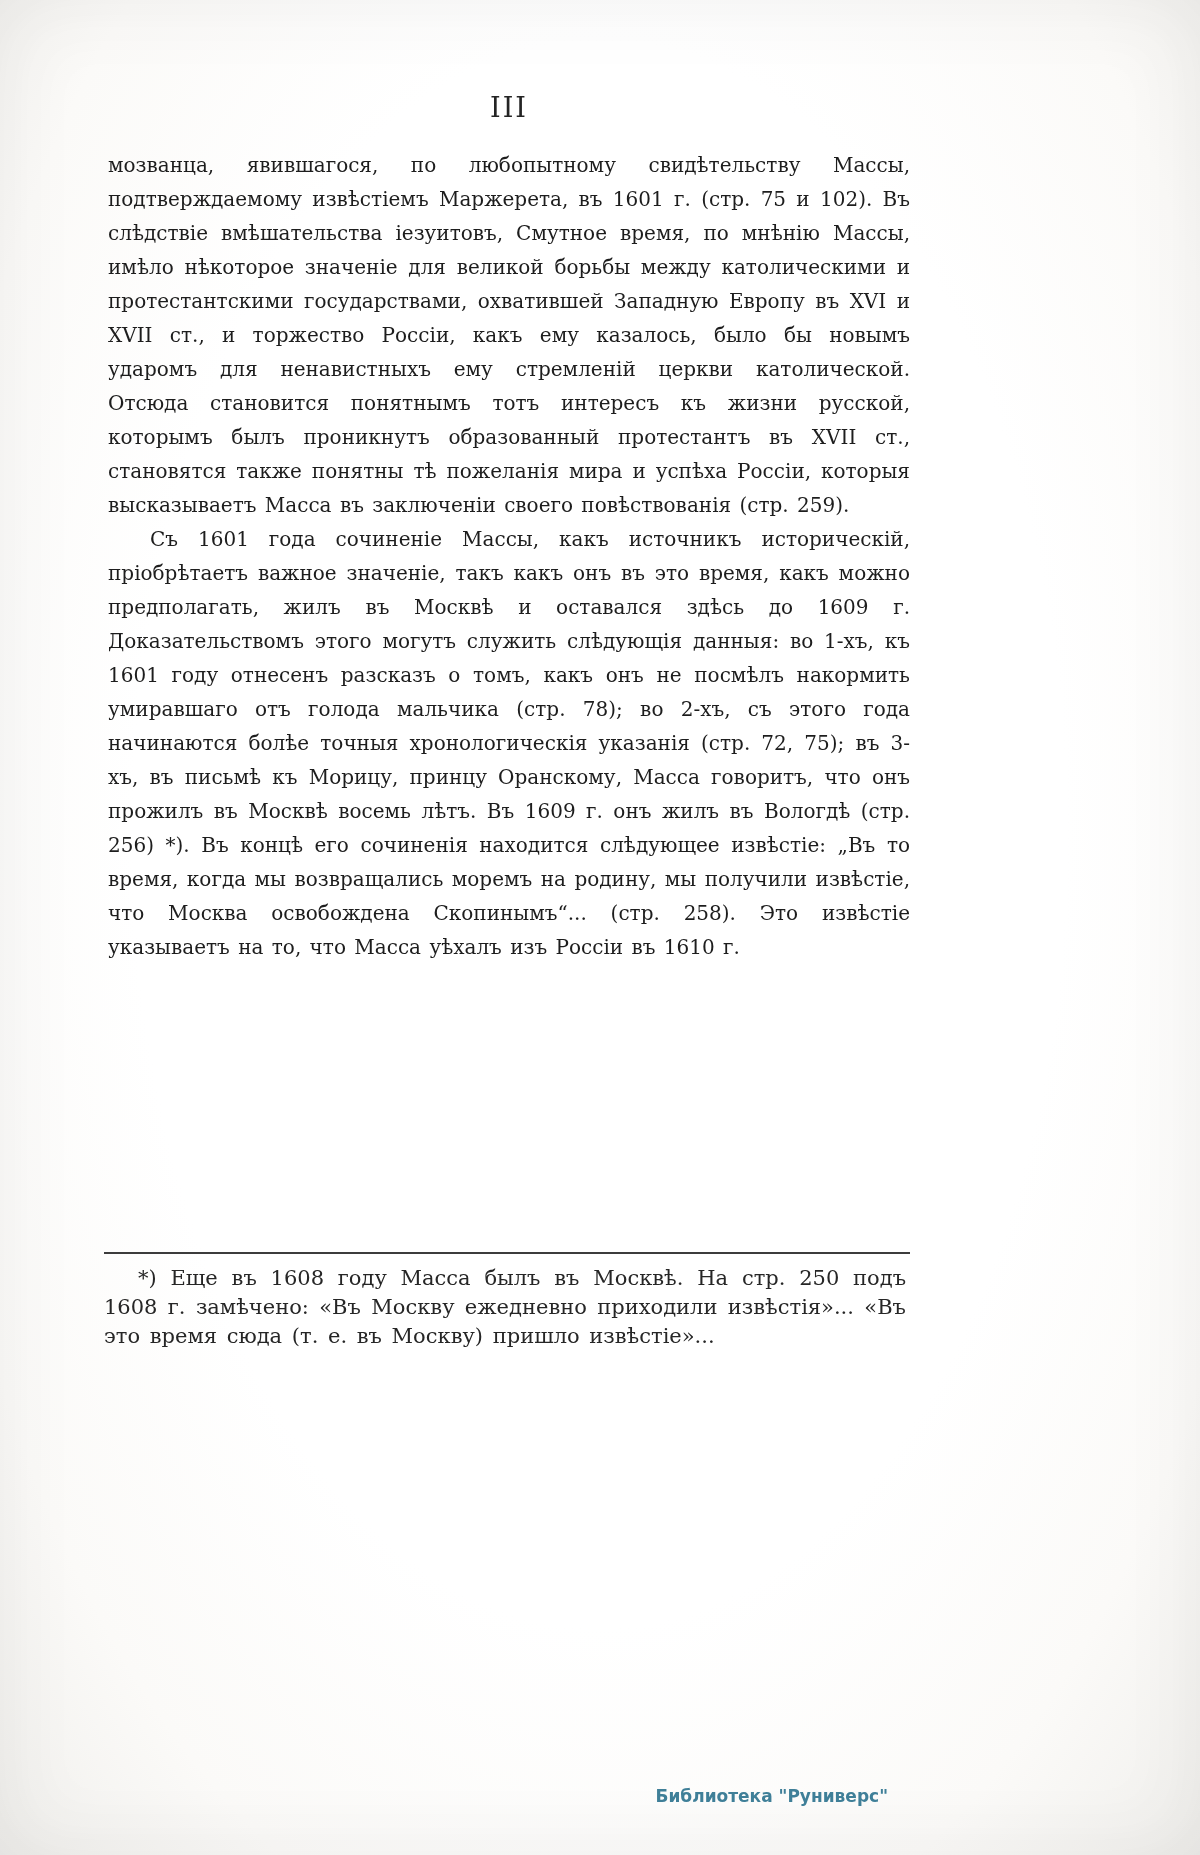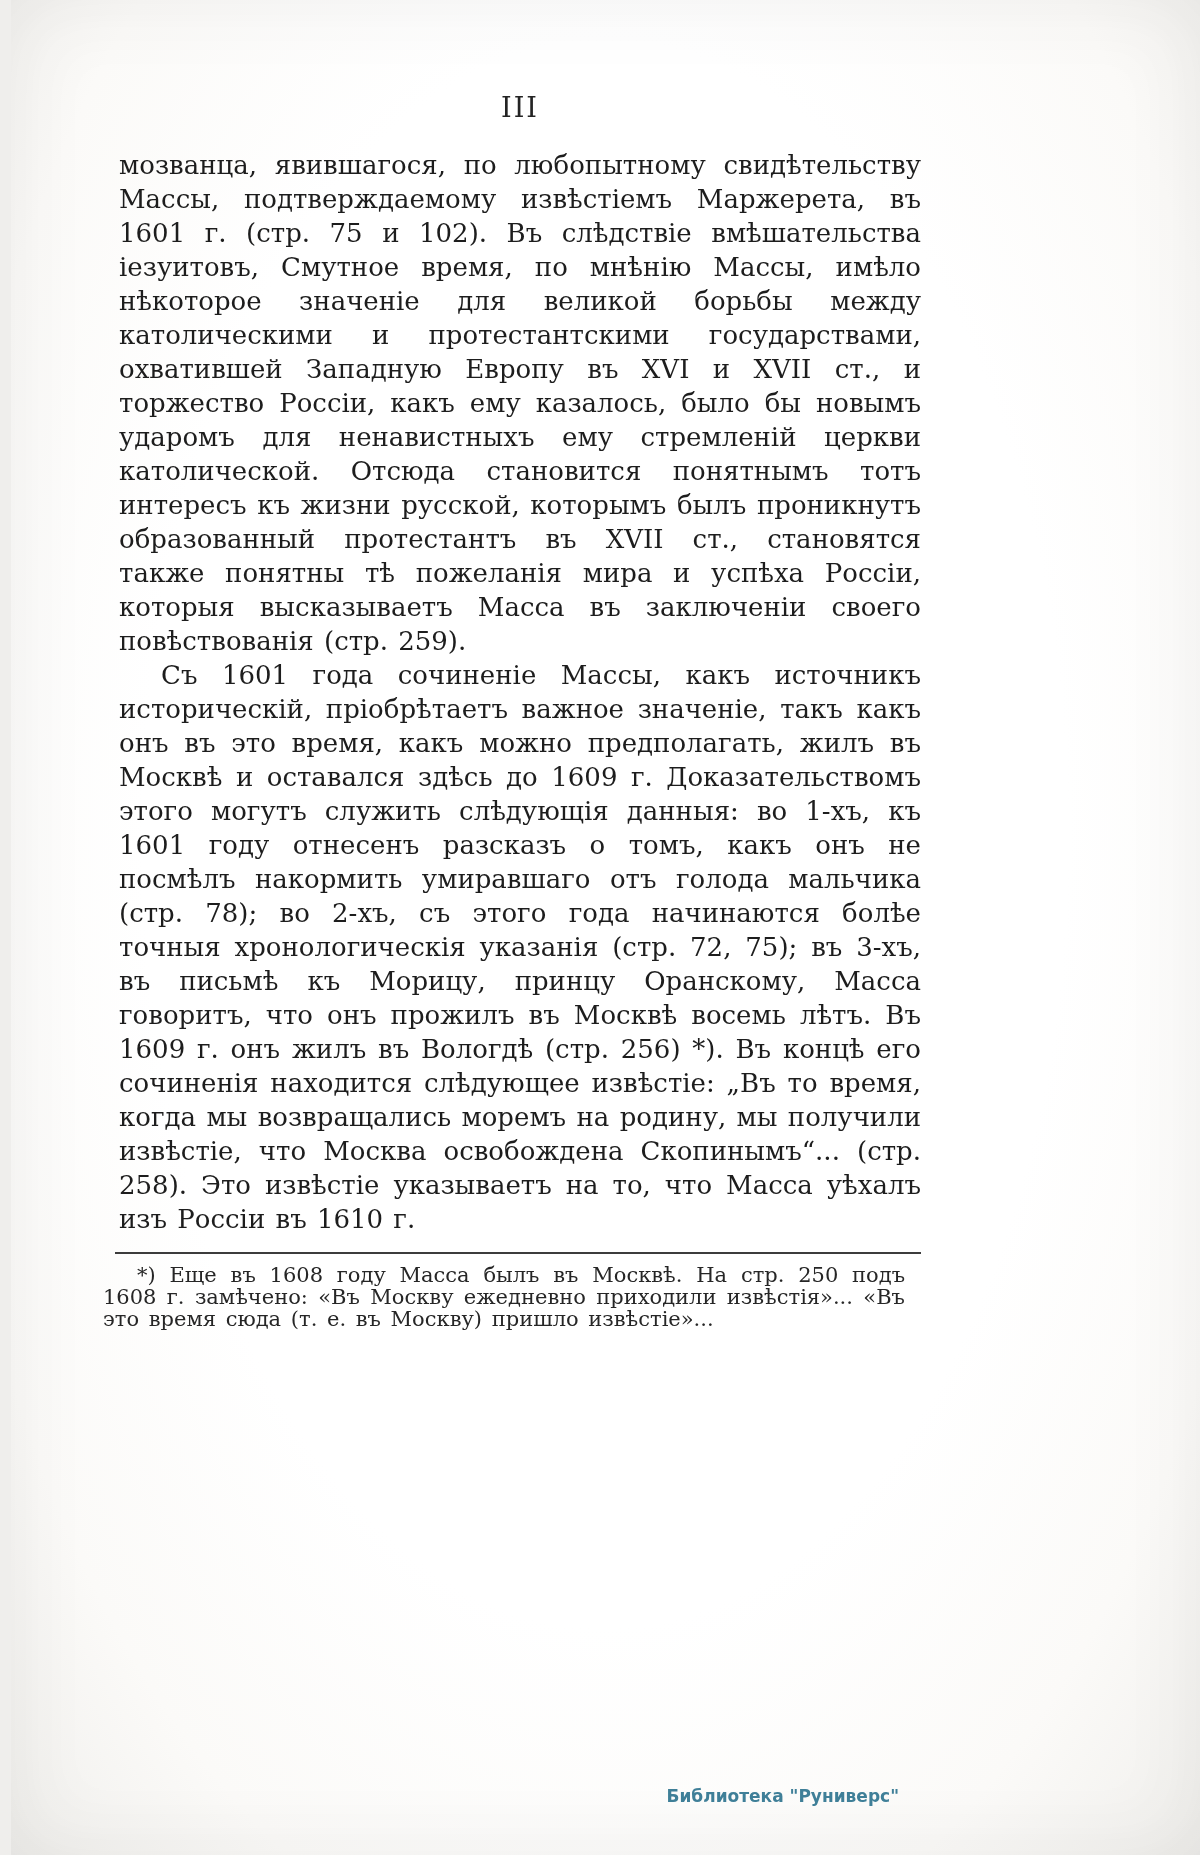"III" .scan { margin-left: 11px -> none }
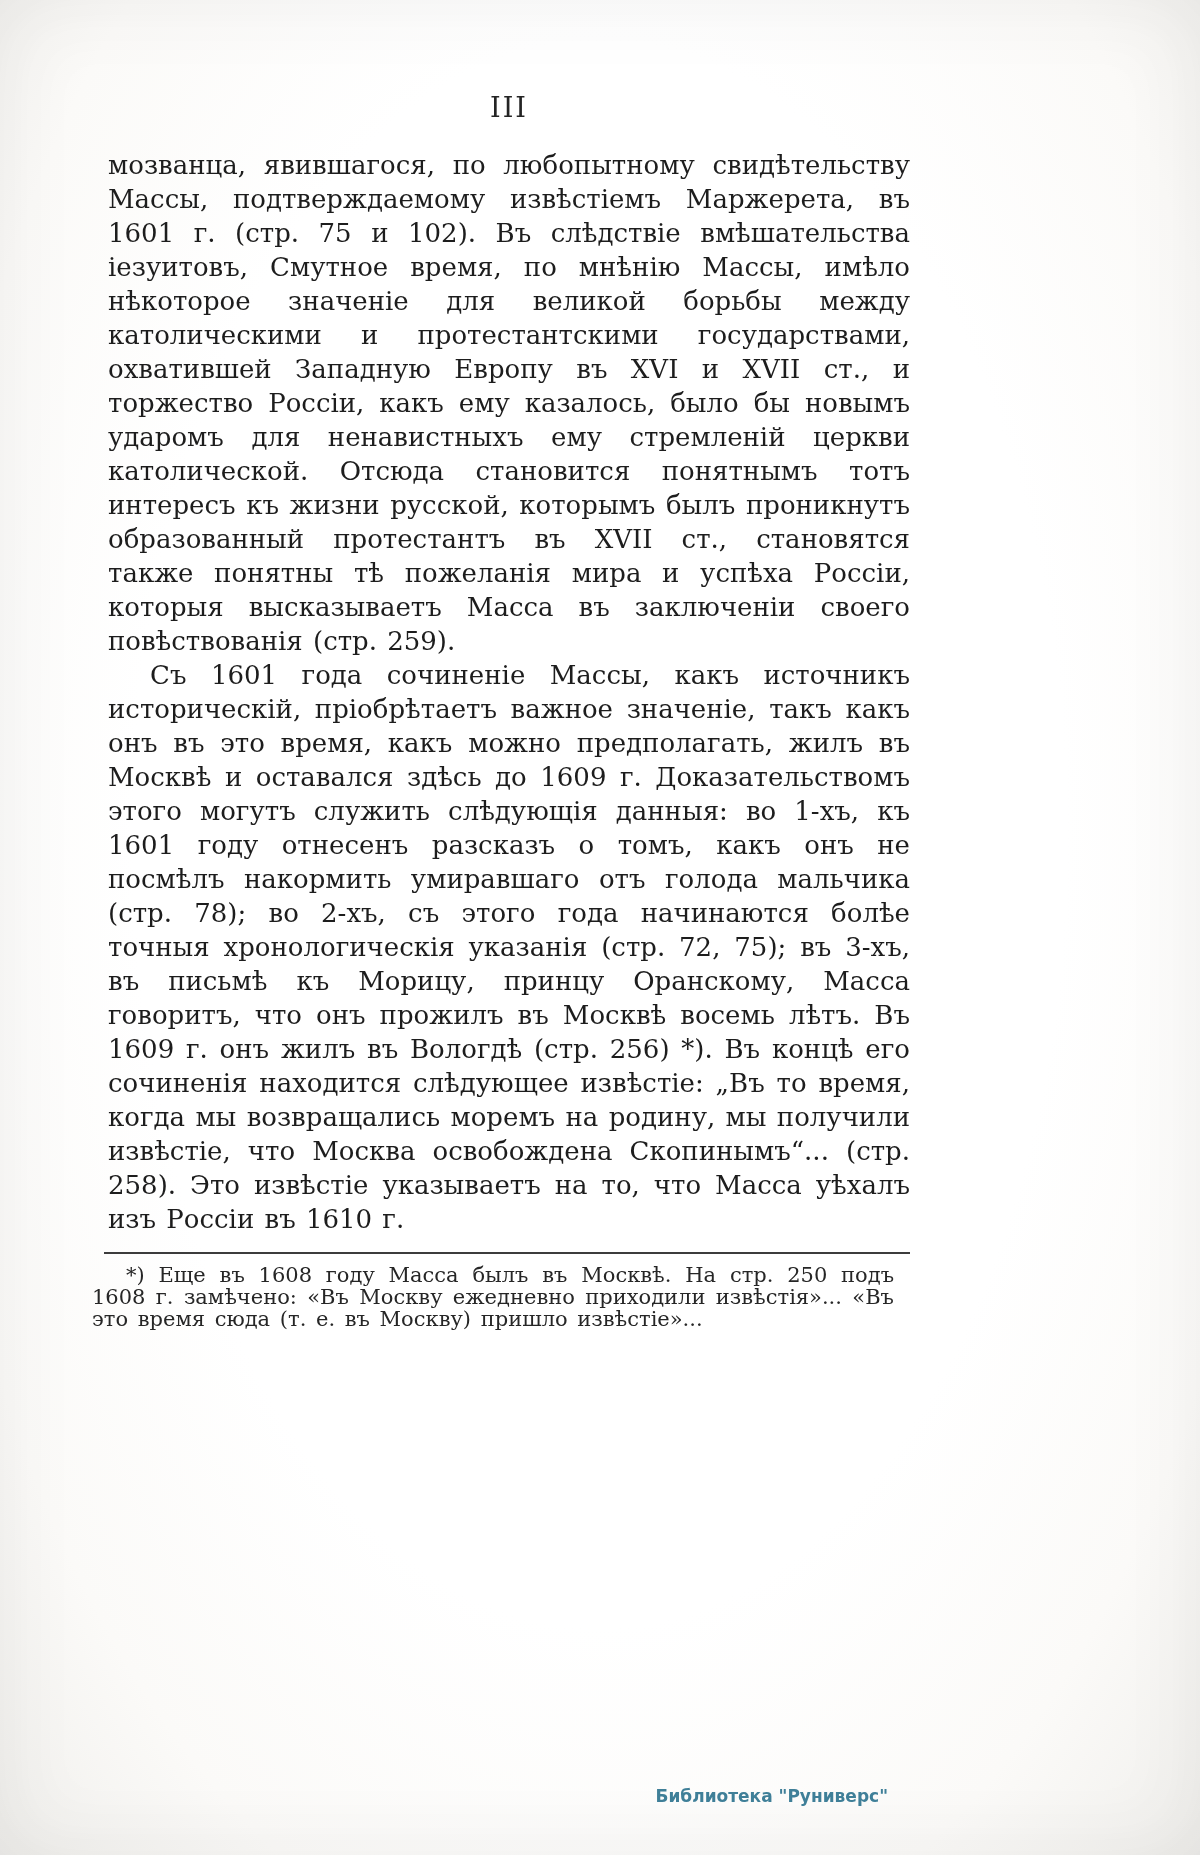"мозванца, явившагося, по любопытному" .body-text { font-size: 26px -> 20px }
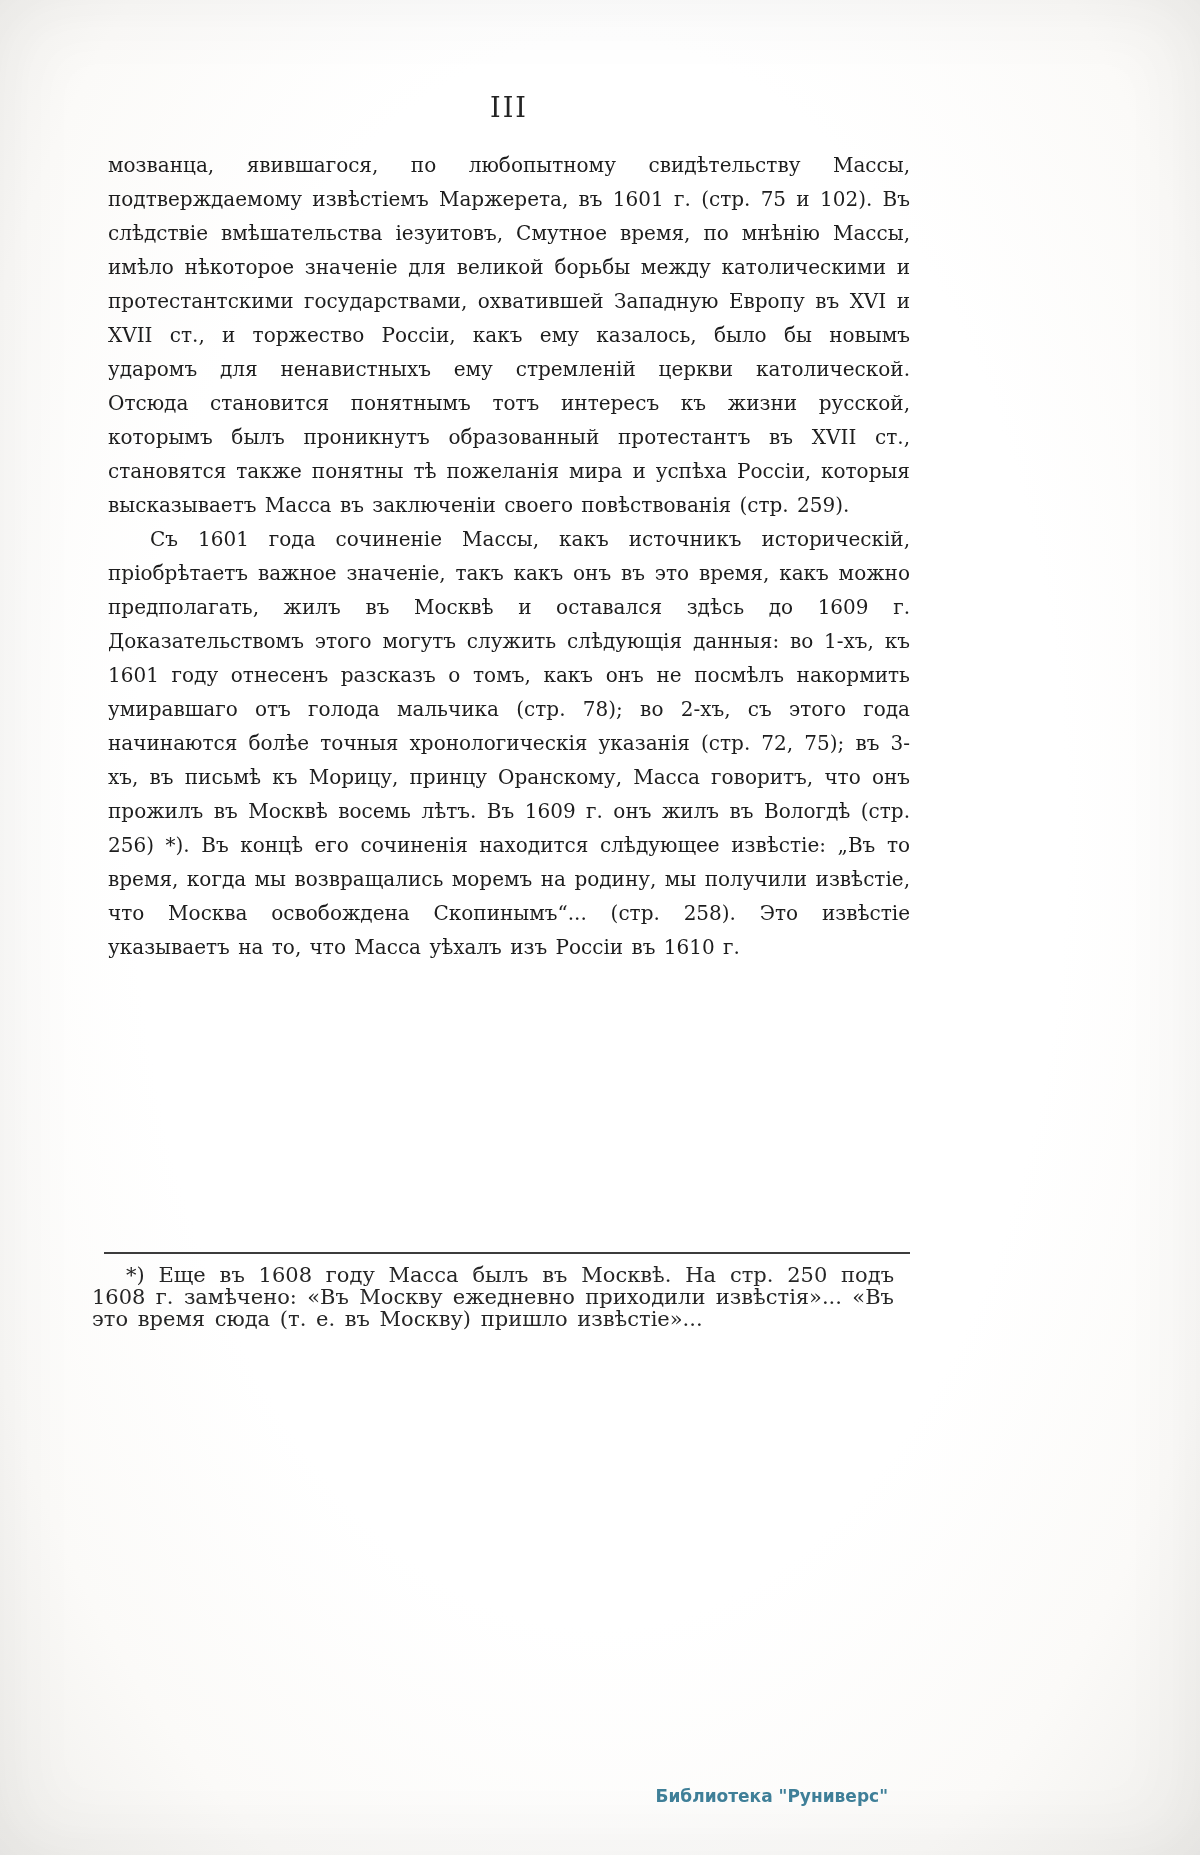"*) Еще въ 1608 году" .footnote { left: 92px -> 104px; line-height: 22px -> 29px }
